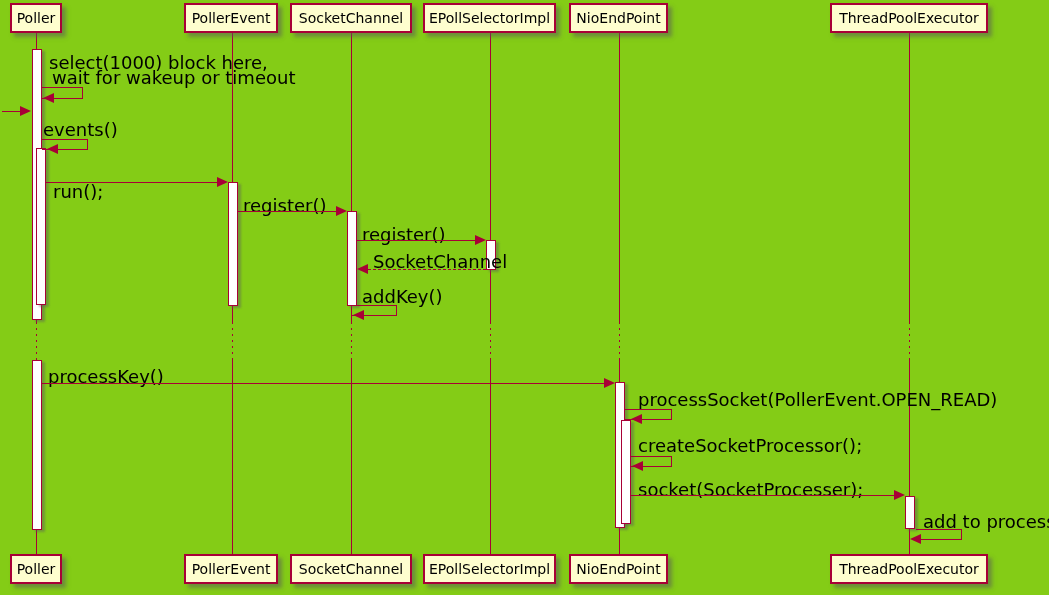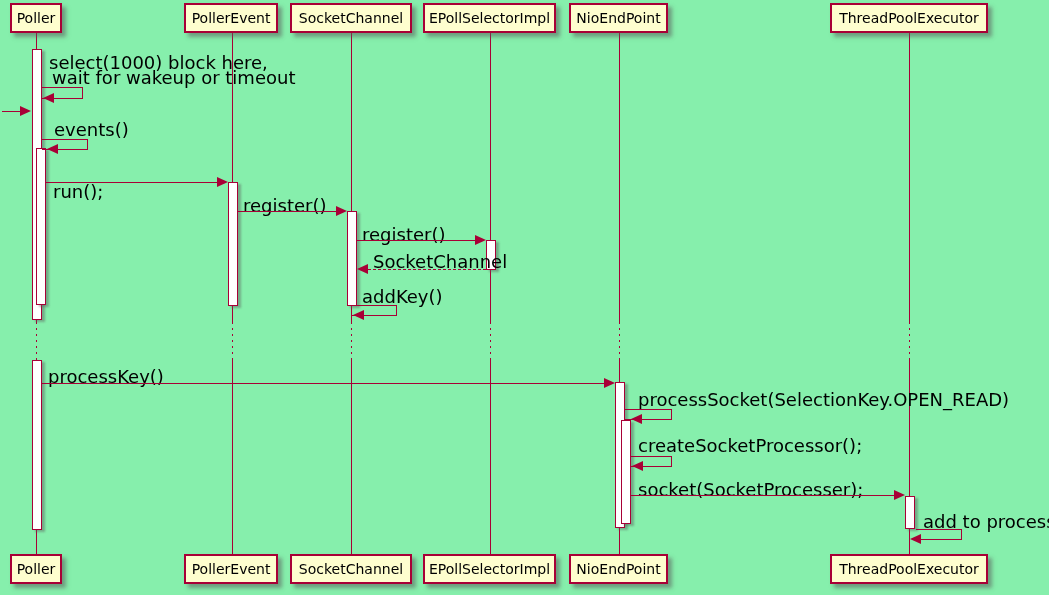"Poller" #canvas { background: #86efac -> #84cc16 }
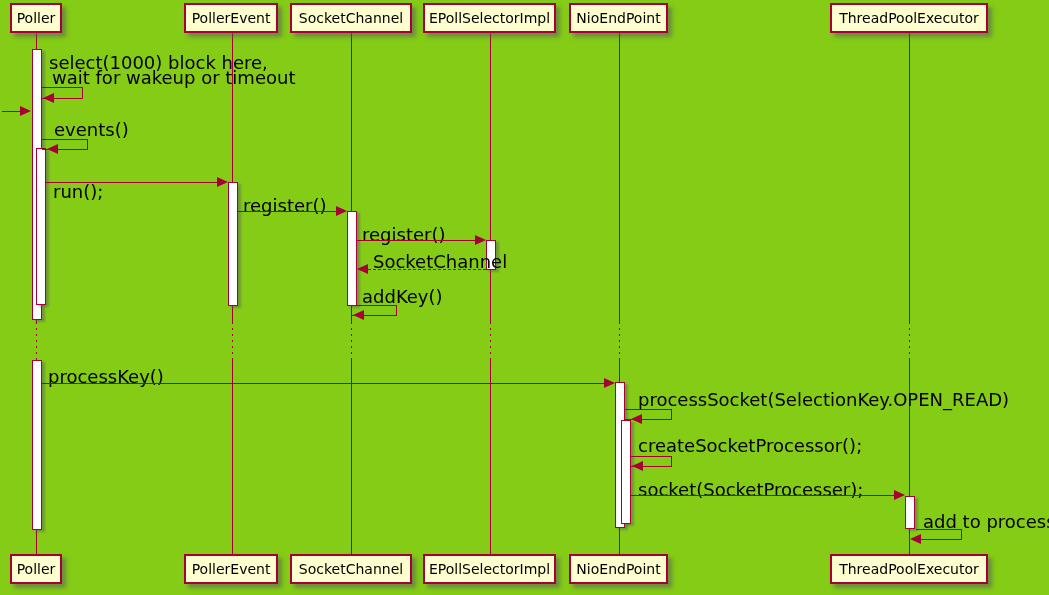"events()" div.mlabel { left: 54px -> 43px }
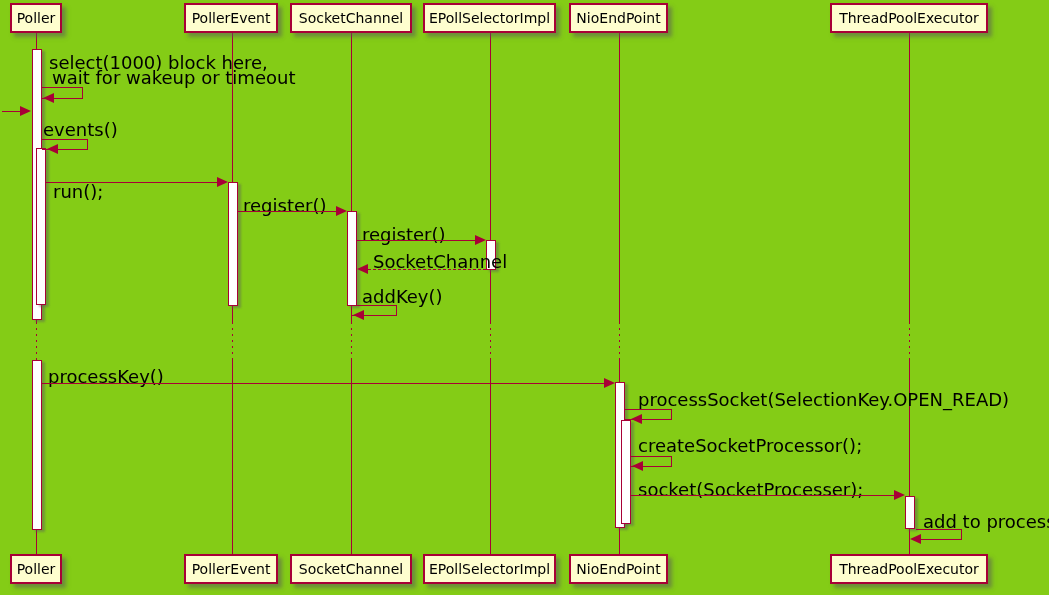"processSocket(SelectionKey.OPEN_READ)" div.mlabel { text: SelectionKey.OPEN -> PollerEvent.OPEN }
